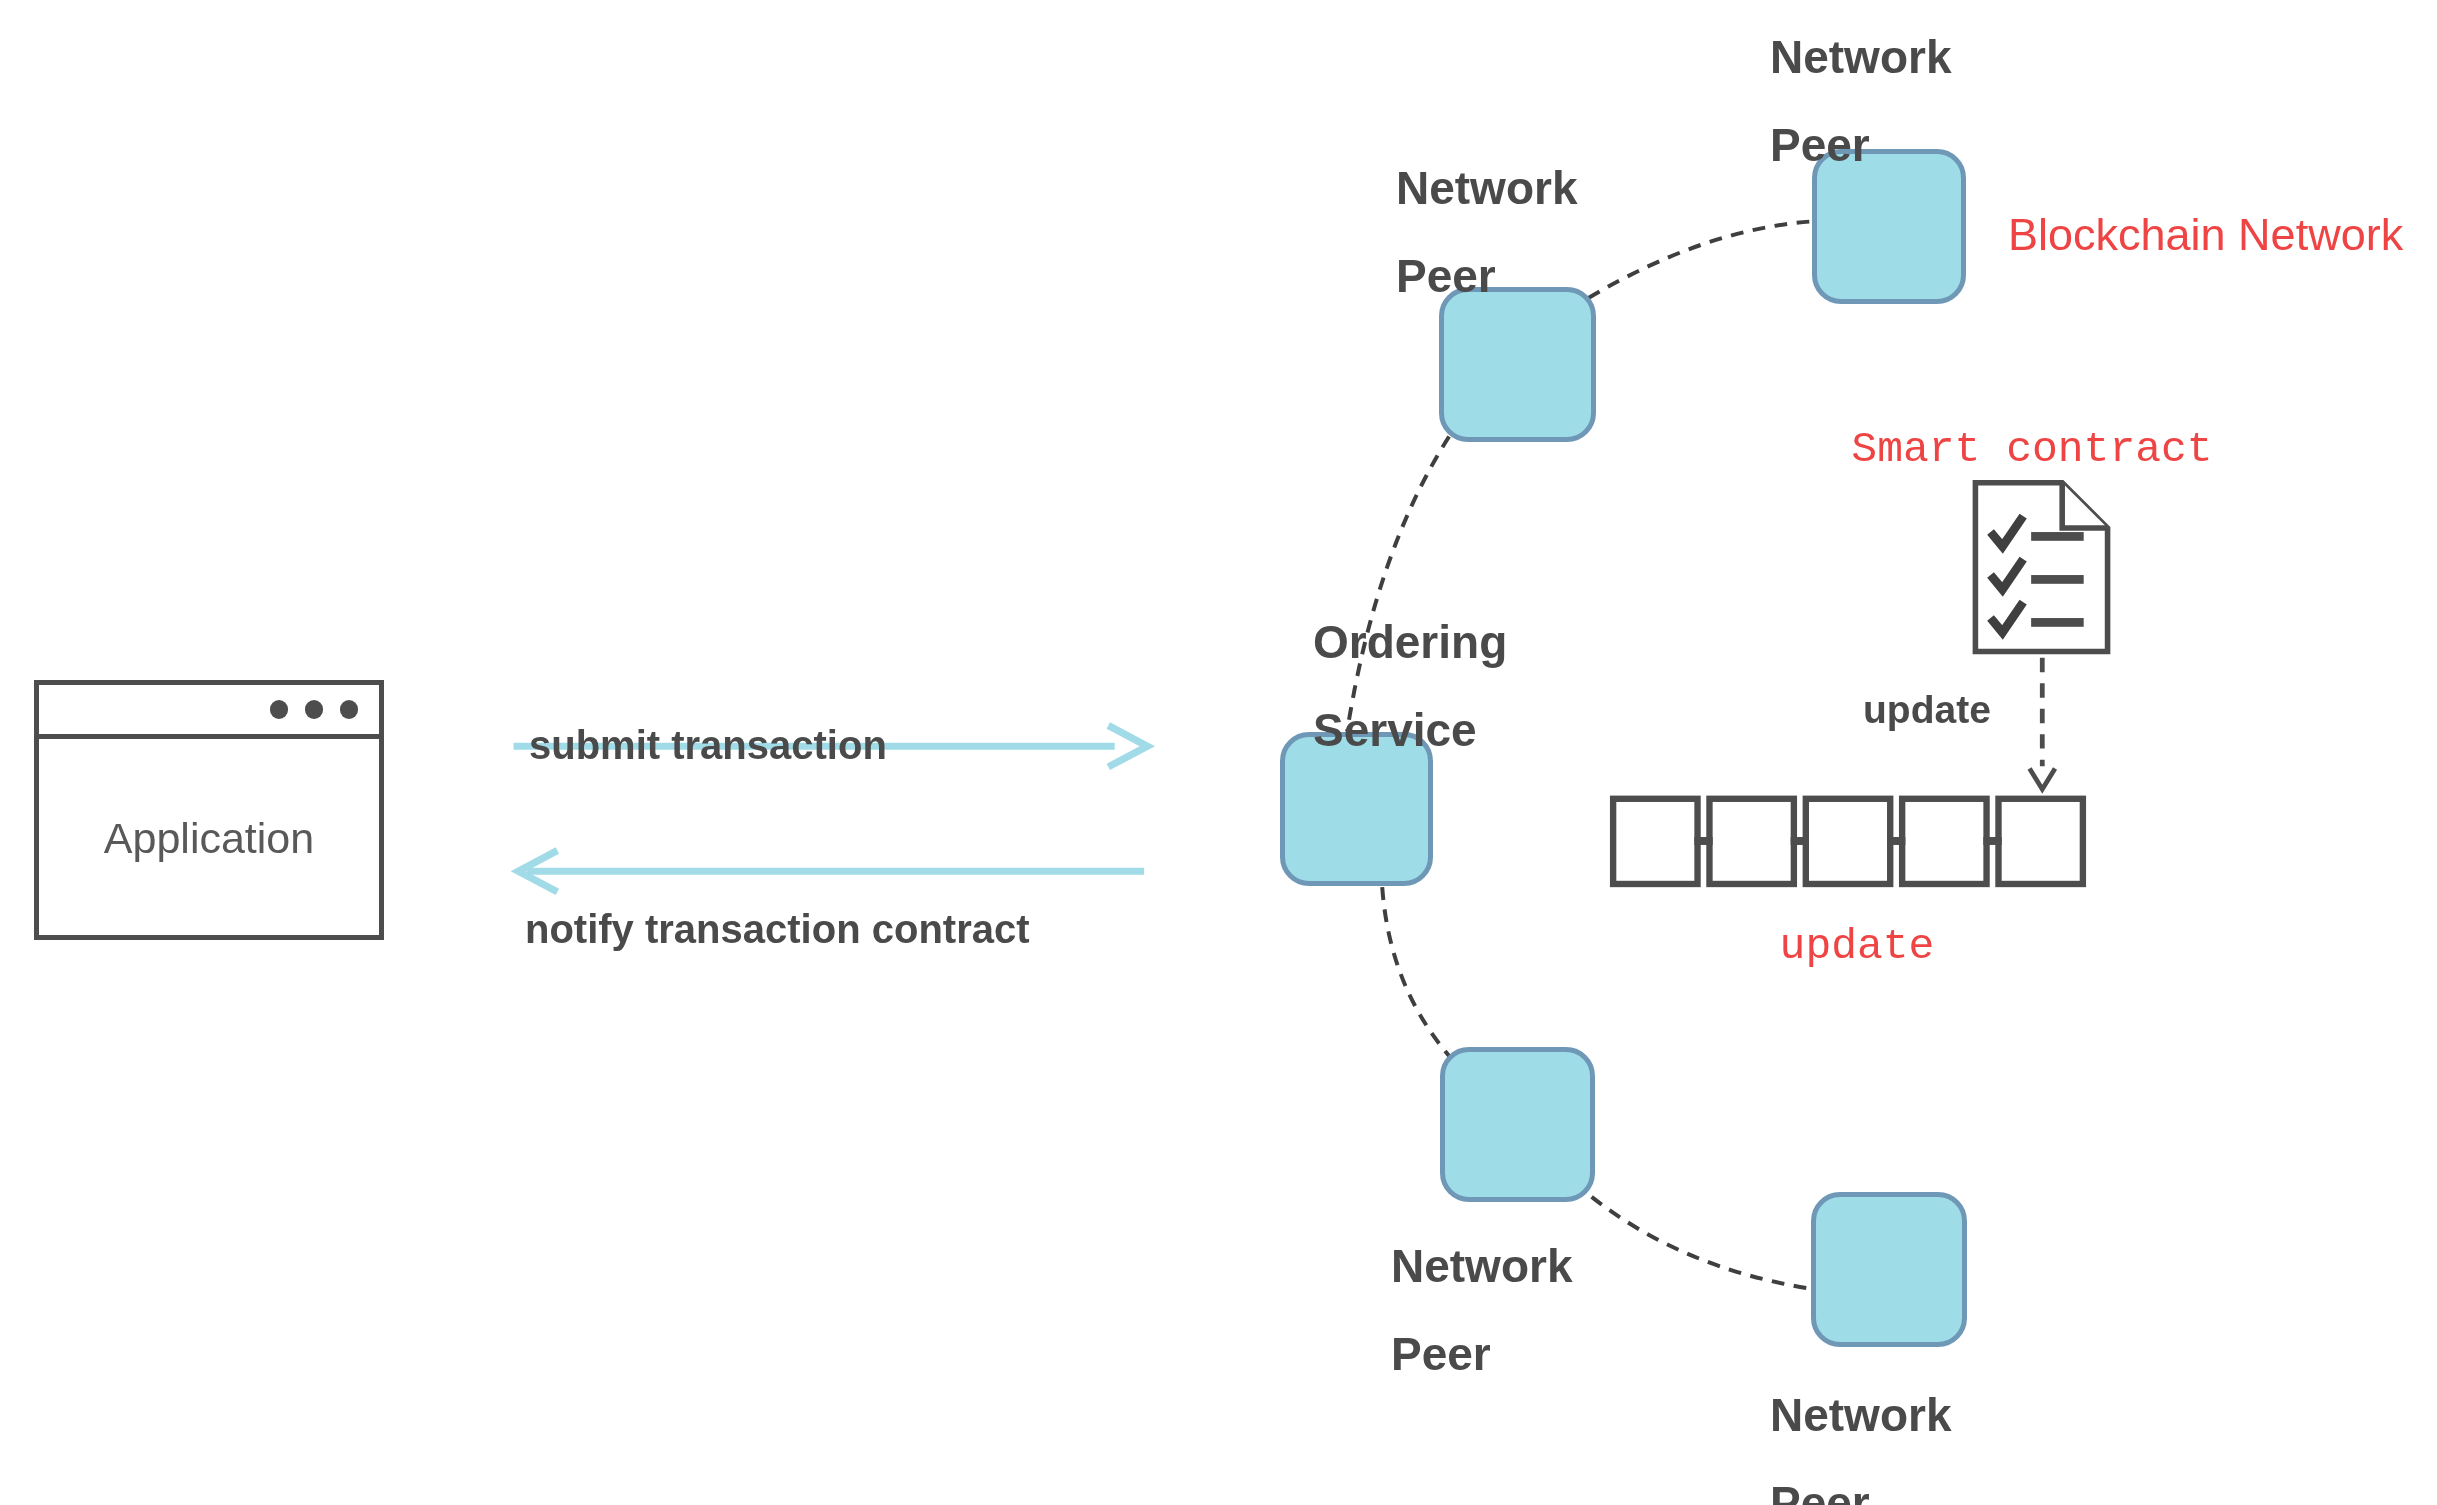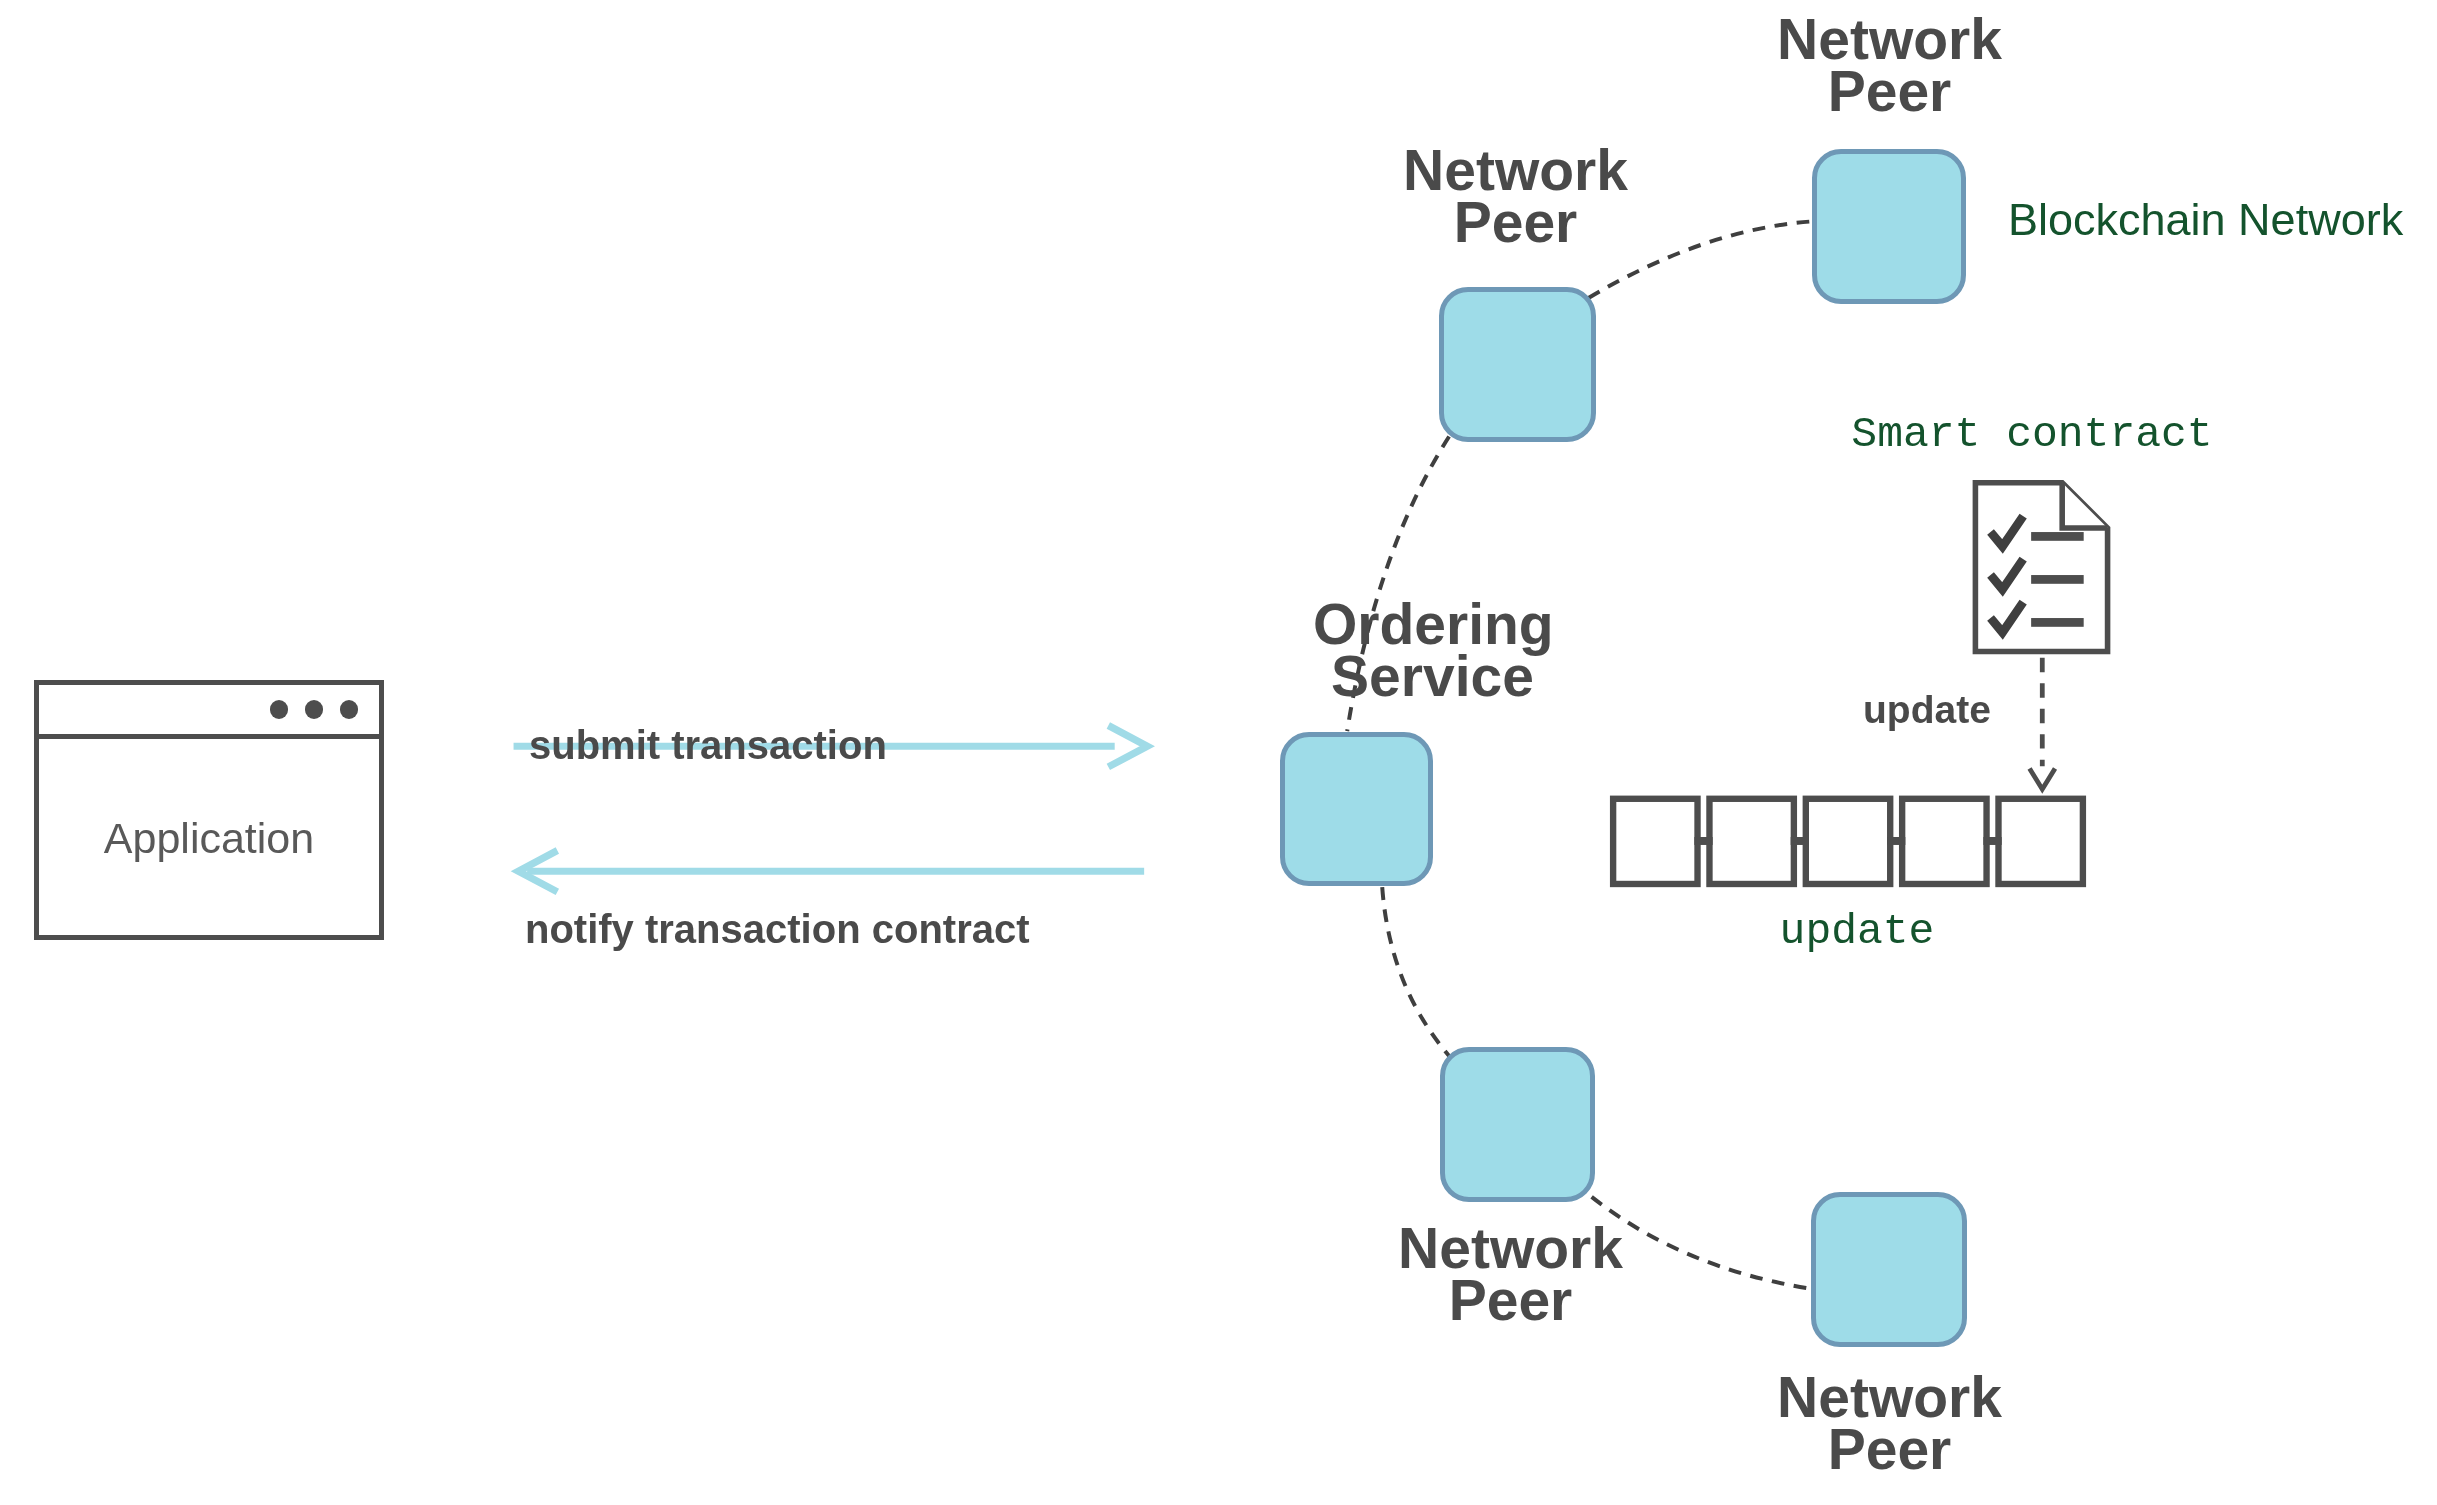"Network Peer" .lbl-bold { font-size: 57px -> 46px; line-height: 52px -> 88px; text-align: center -> left }
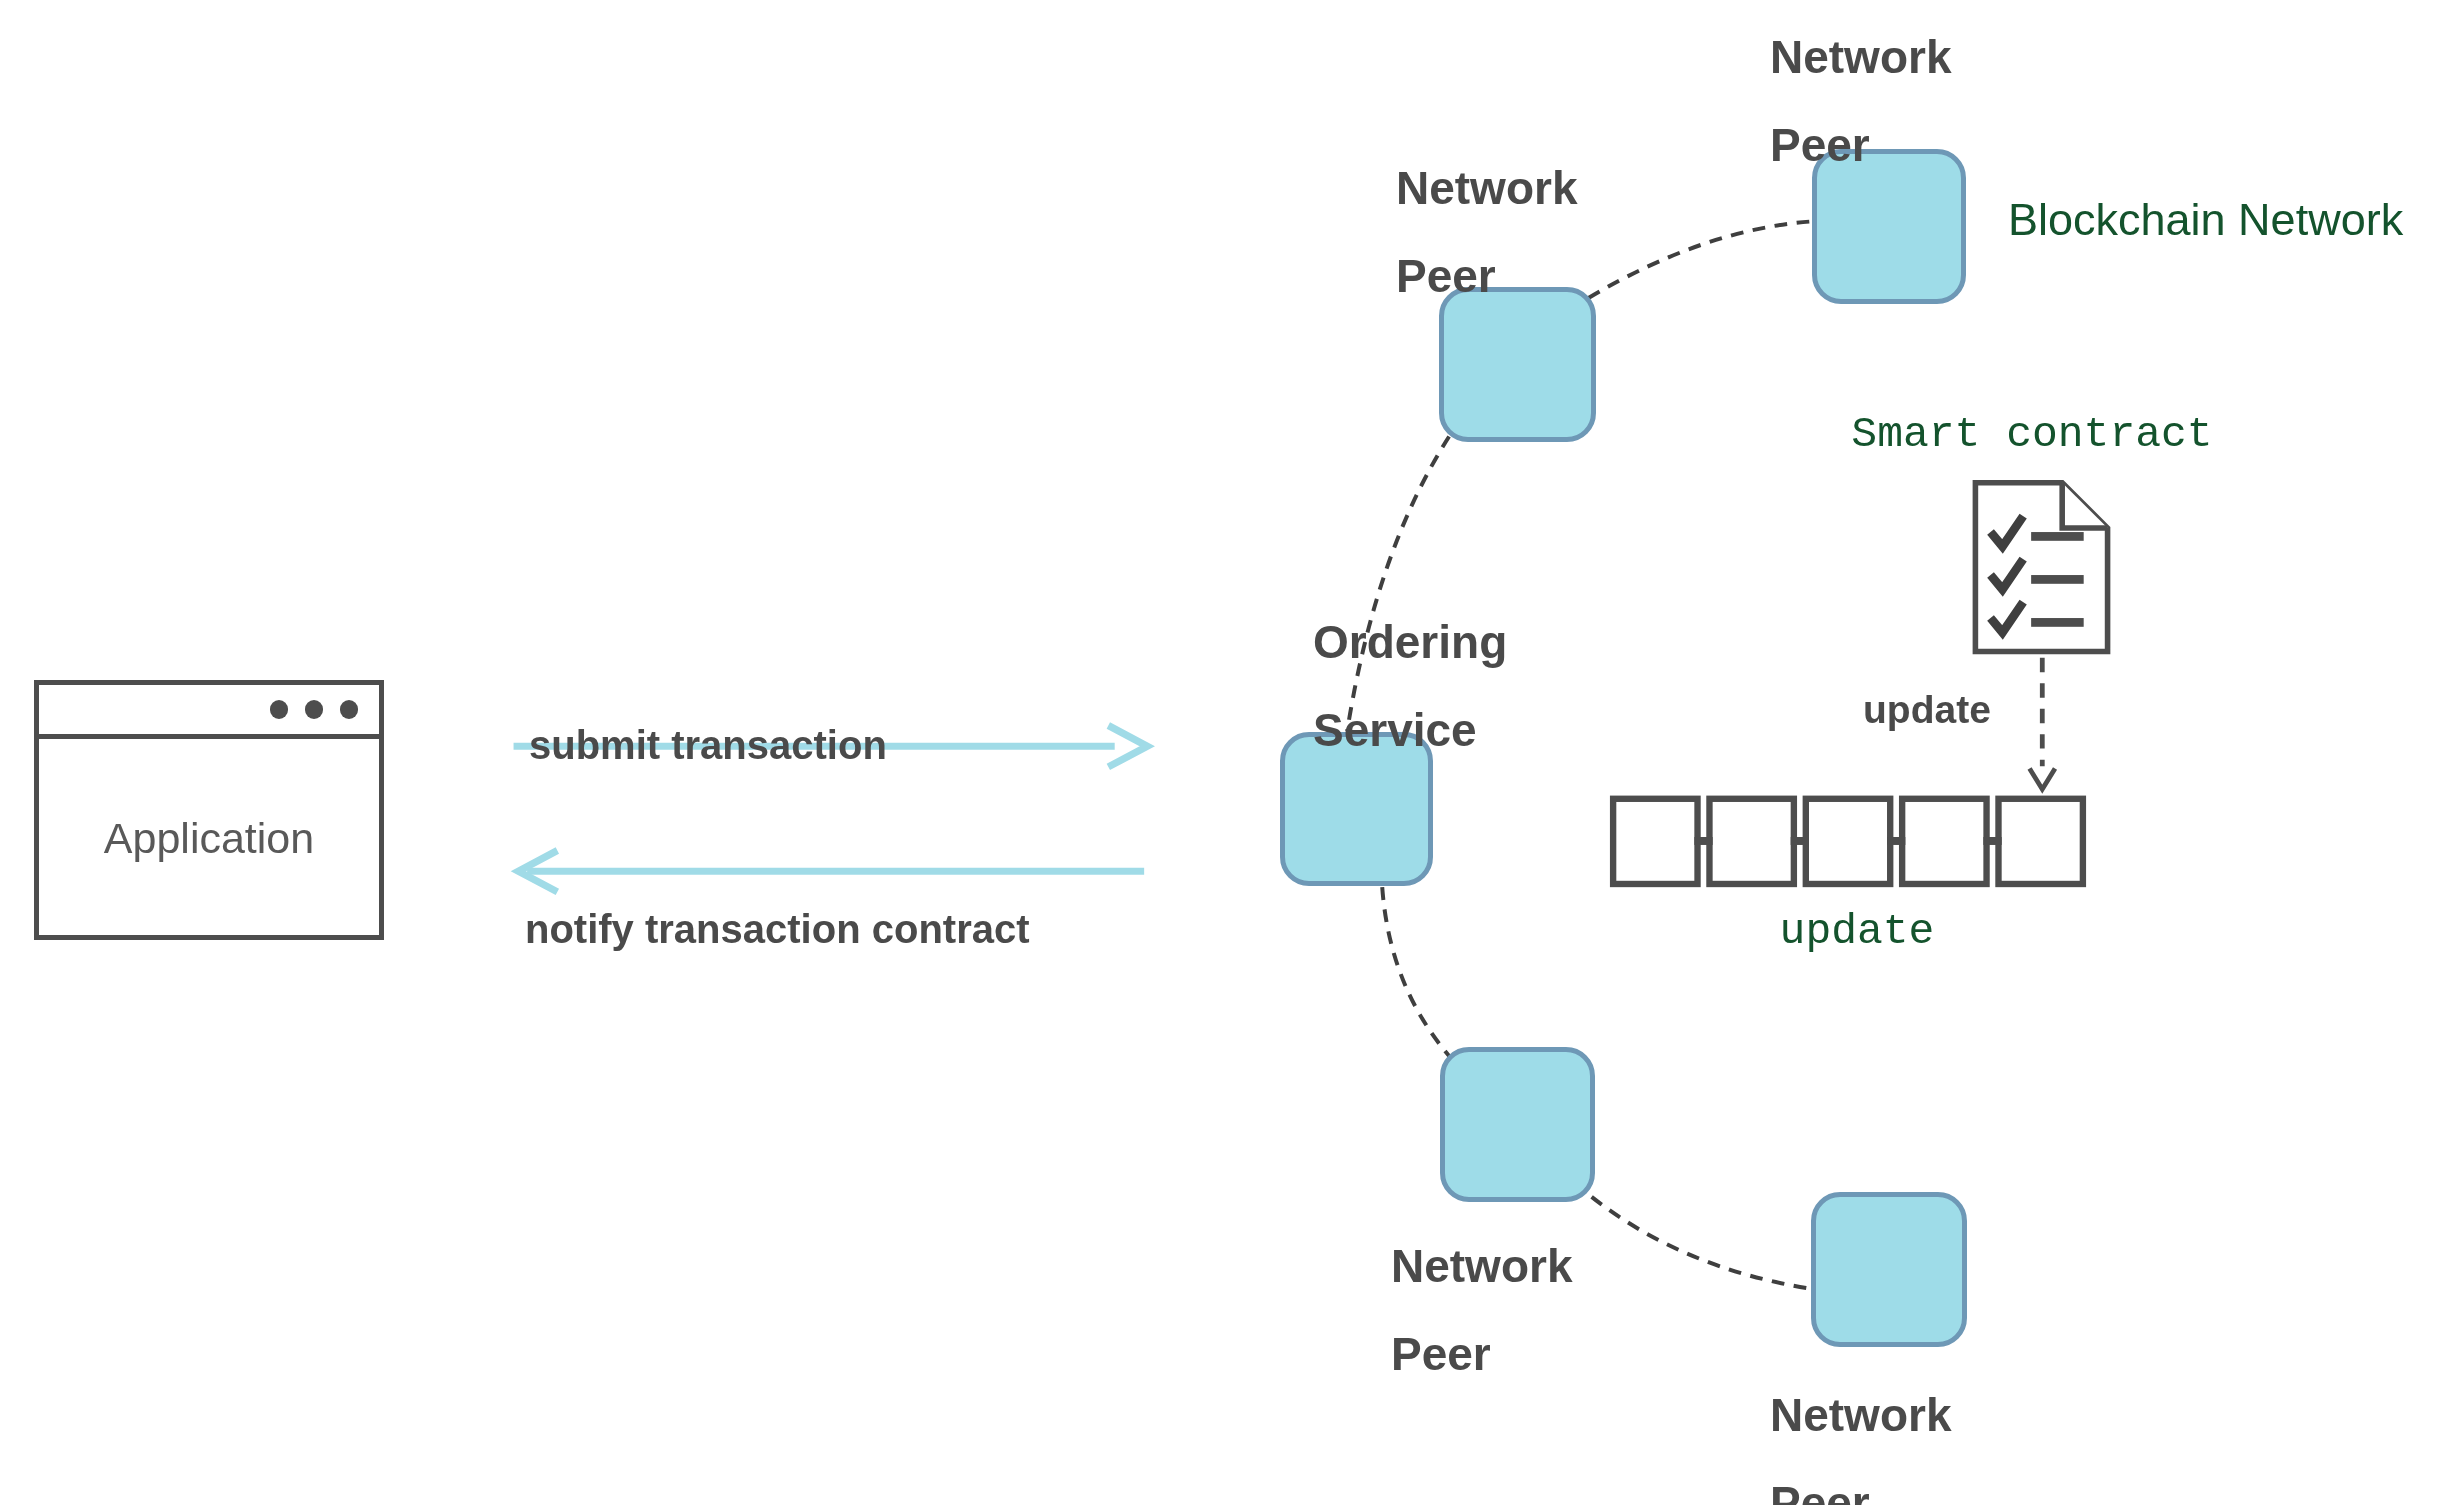"Blockchain Network" .lbl-reg { color: #14532d -> #ef4444; margin-top: none -> 15px }
